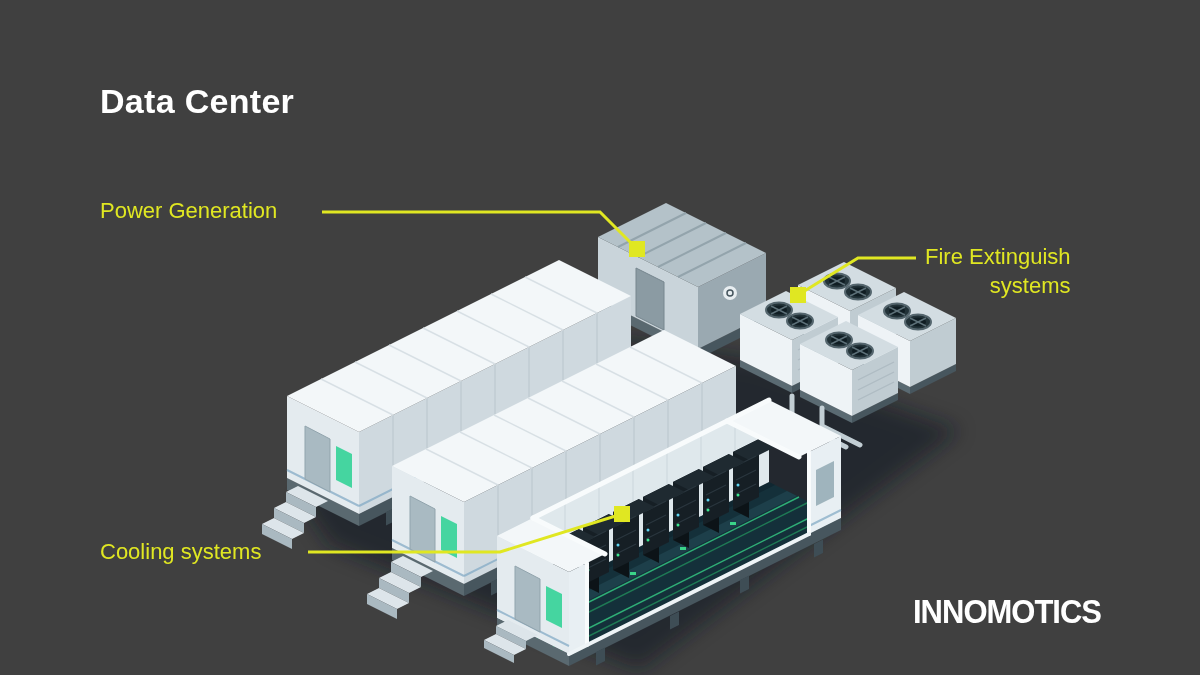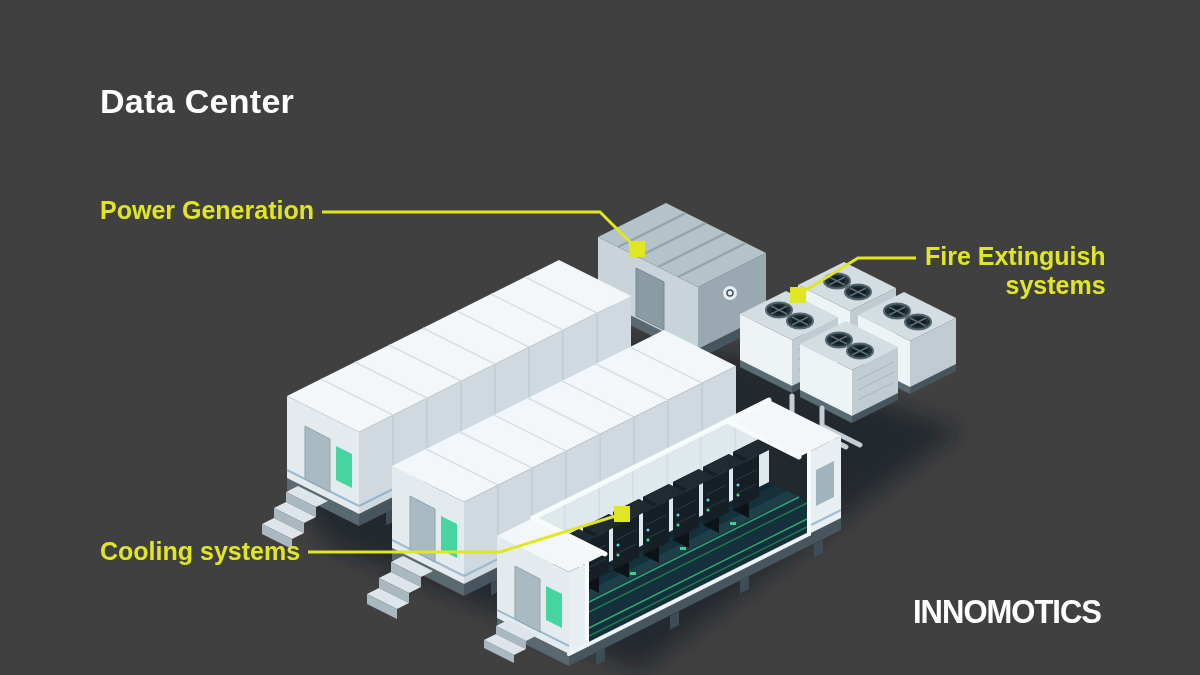"Power Generation" .callout { font-size: 25px -> 22px; font-weight: 700 -> 400 }
